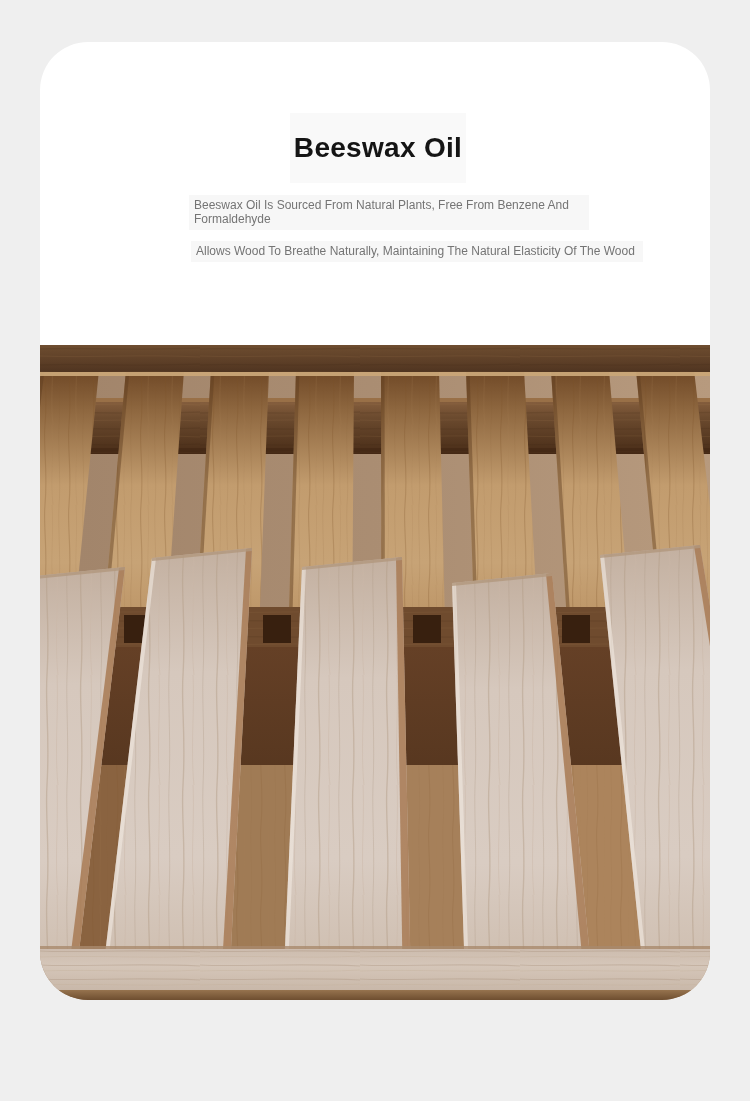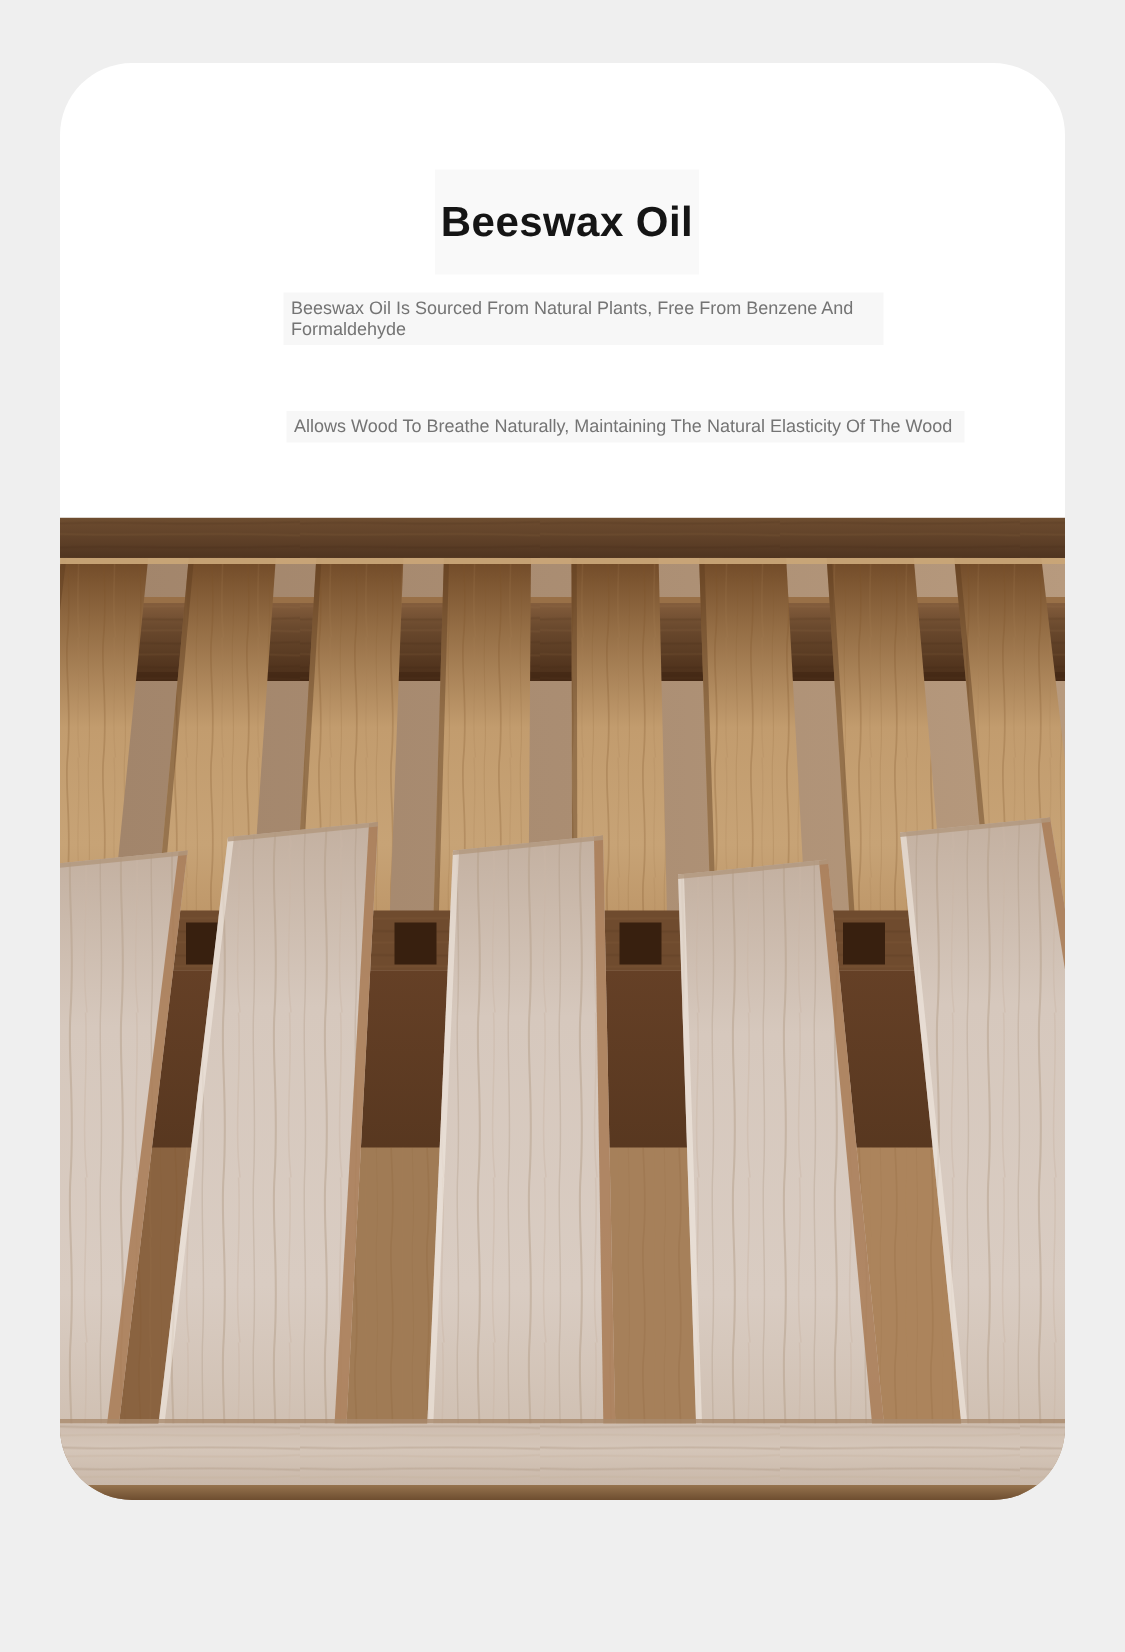"Allows Wood To Breathe Naturally," .para-2 { margin-top: 33px -> none }
